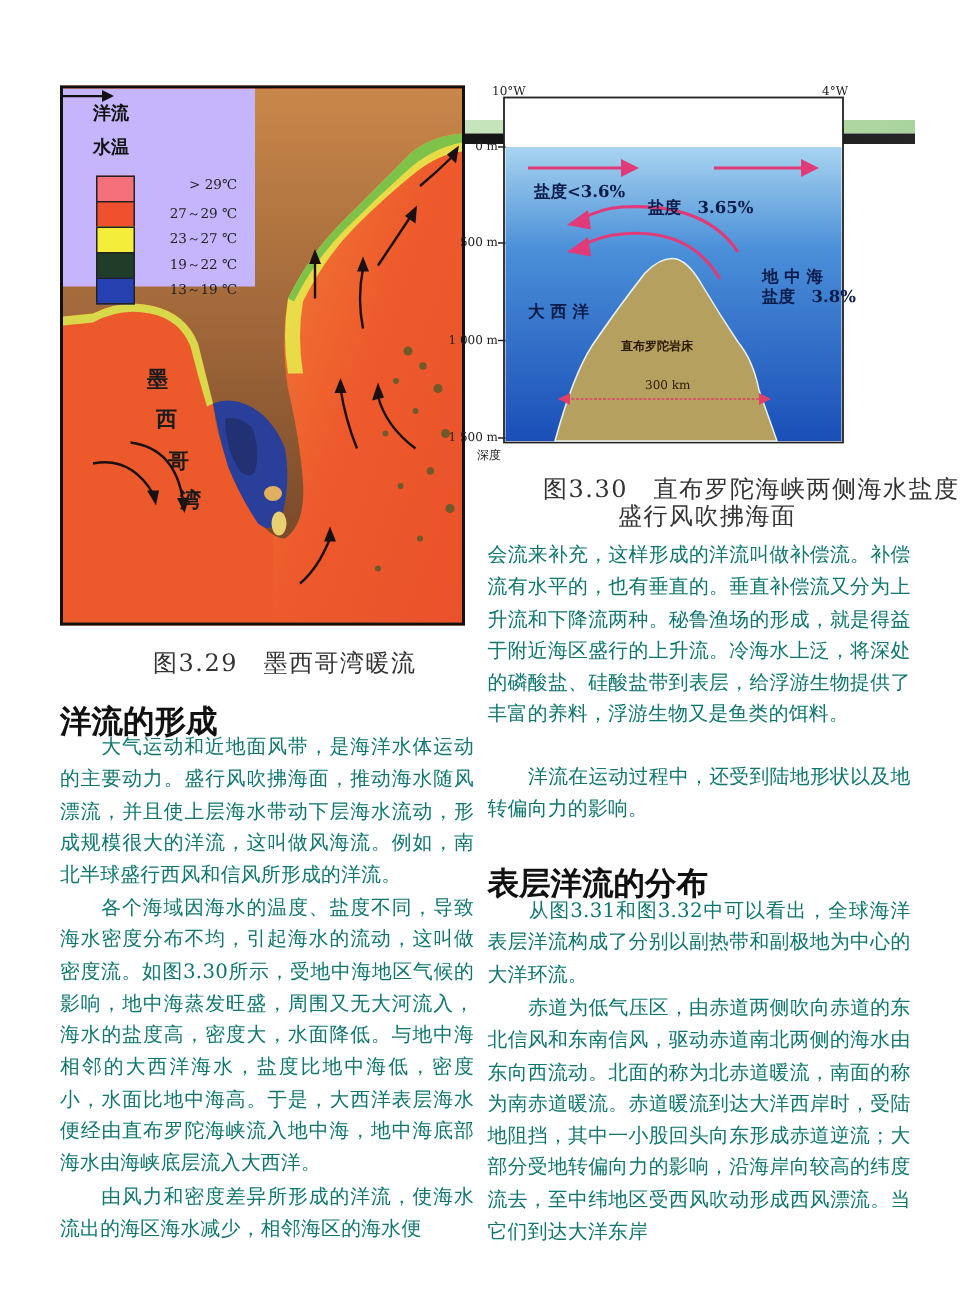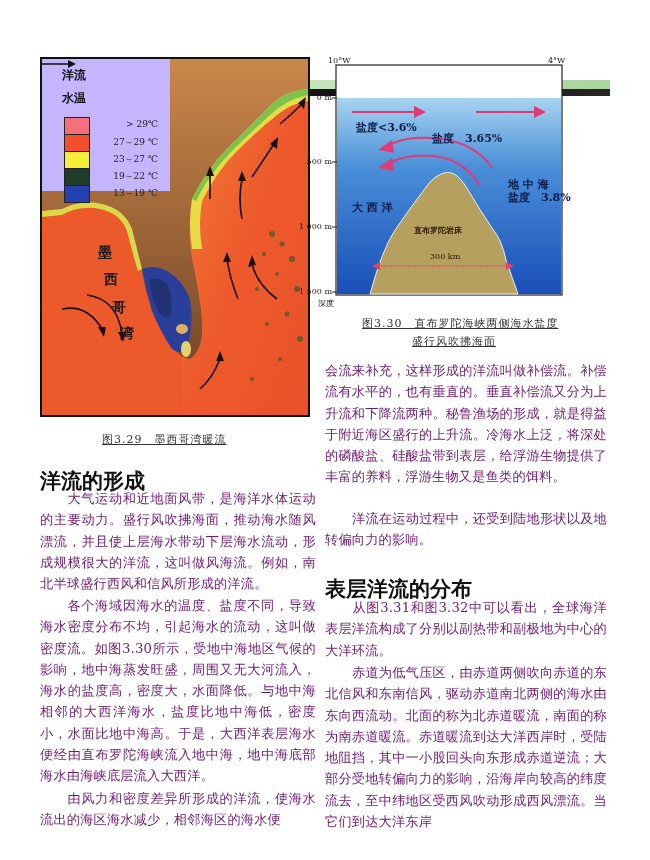"图3.30 直布罗陀海峡两侧海水盐度" .cap { font-size: 11px -> 16px; text-decoration: underline -> none }
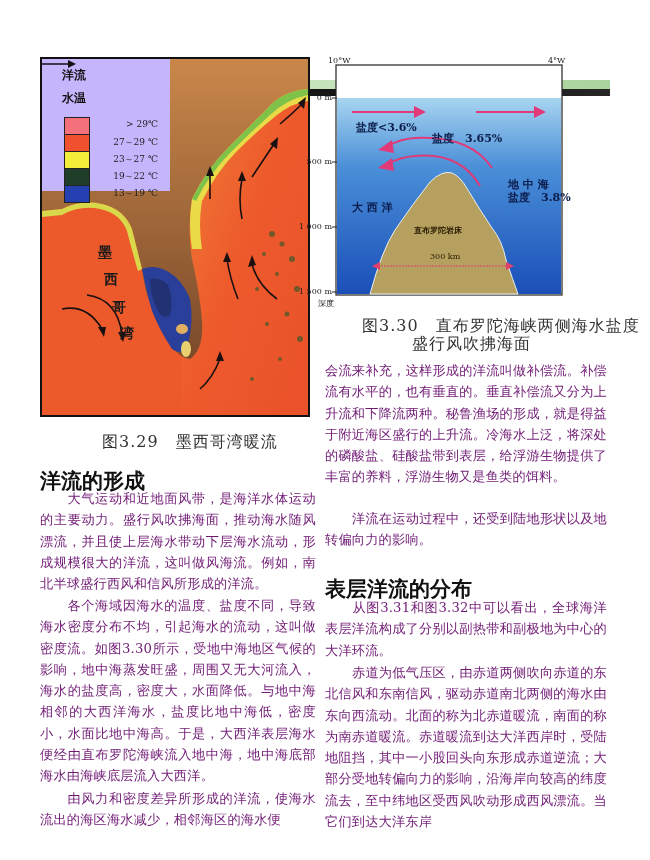"会流来补充，这样形成的洋流叫做补偿流。补偿流有水平的，也有垂直的。垂直补偿流又分" .para { color: #701a75 -> #0f766e }
